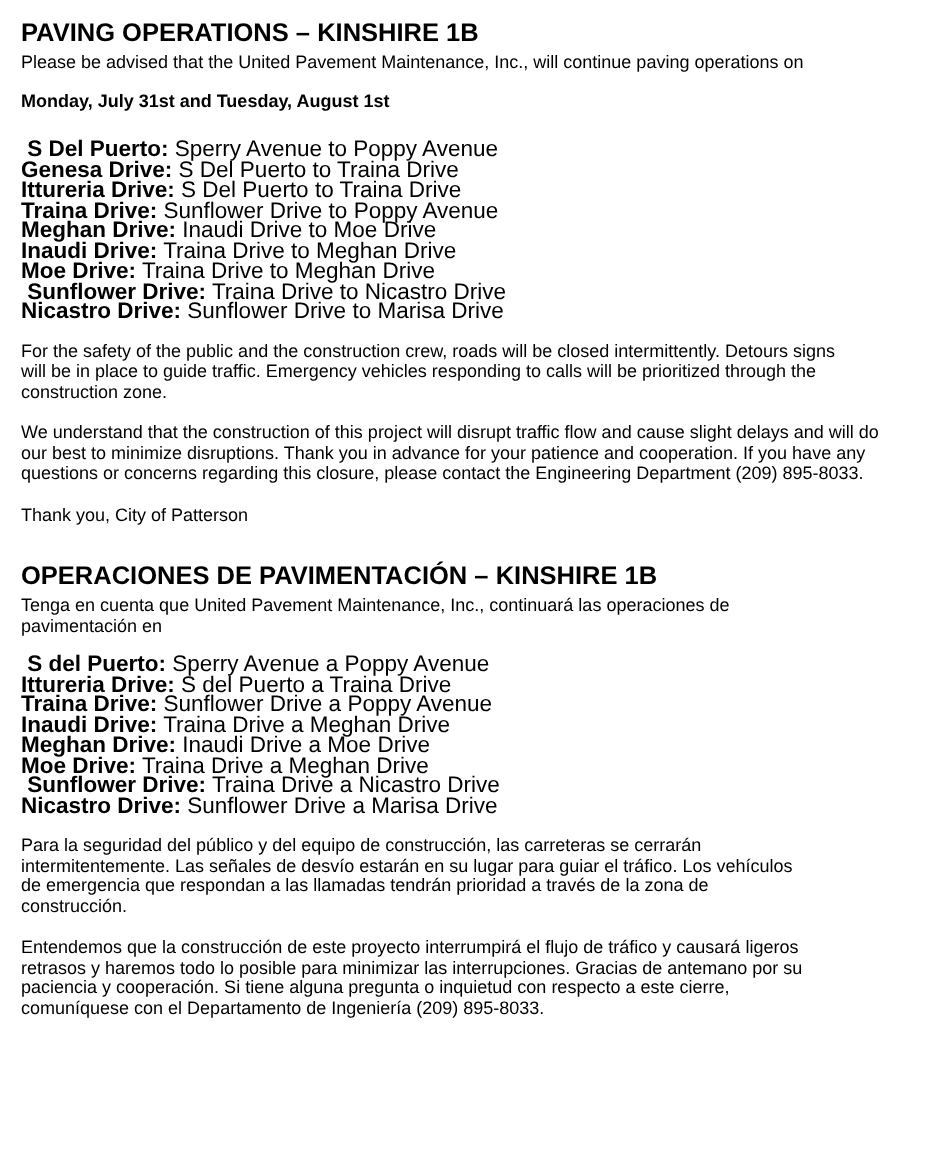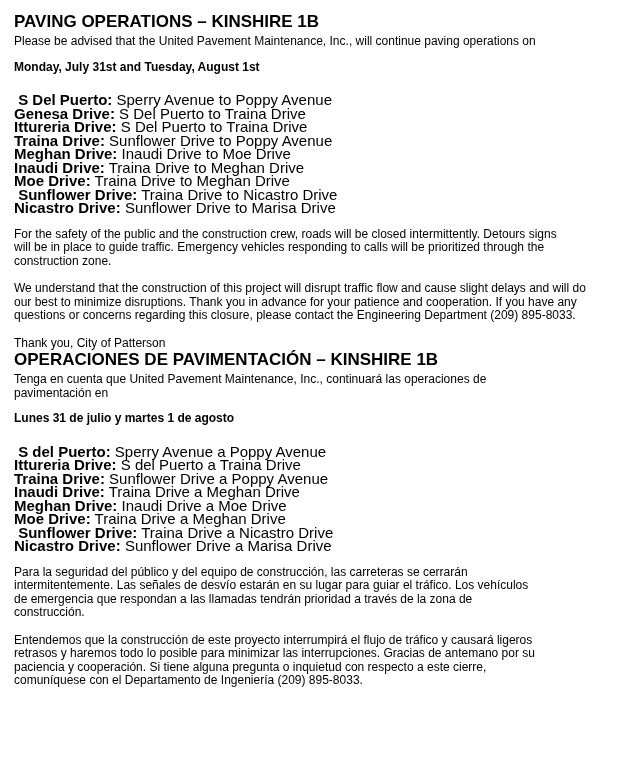"OPERACIONES DE PAVIMENTACIÓN – KINSHIRE" .lang-section + .lang-section { margin-top: none -> 24px }
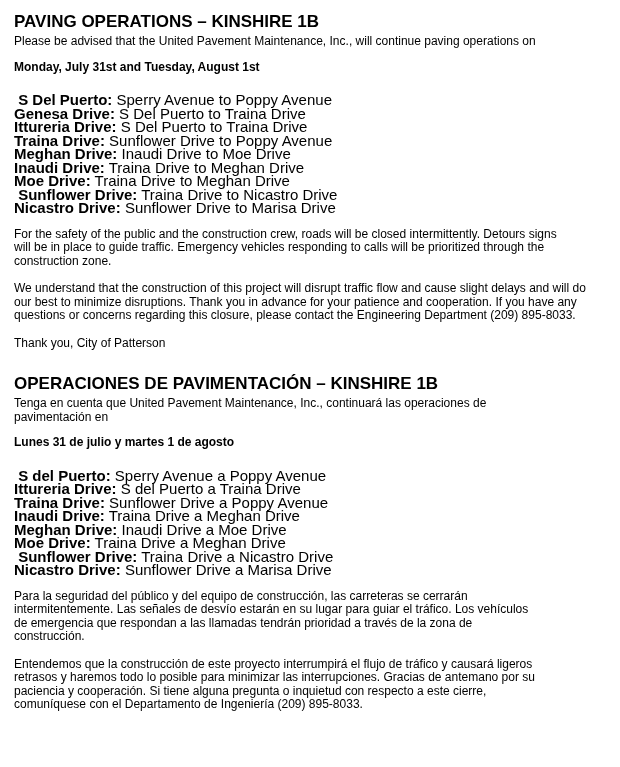"Lunes 31 de julio y" p.body-text { html: <p>Lunes 31 de julio y martes 1 de agosto</p> -> none }
